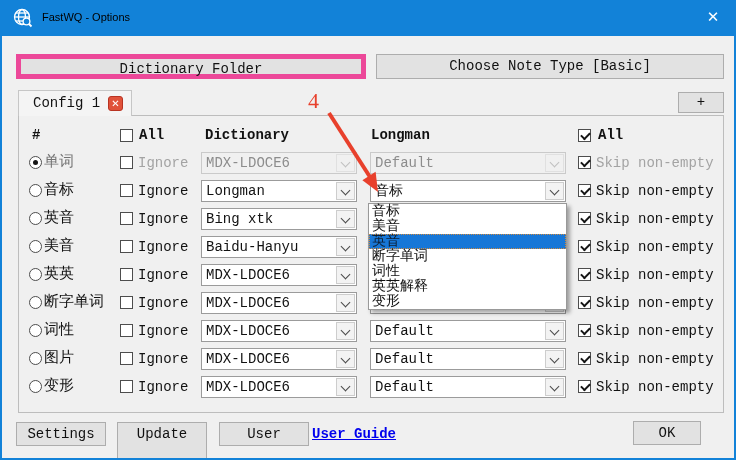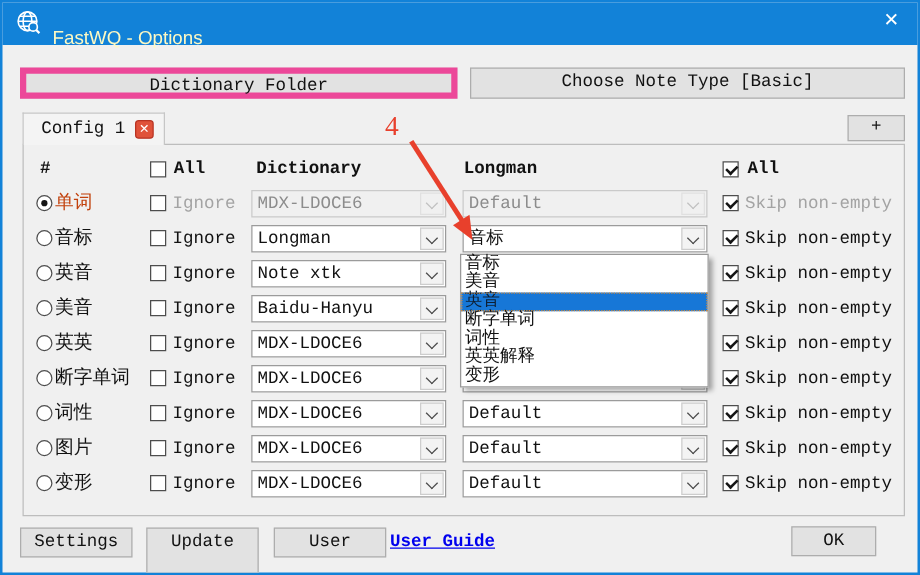"FastWQ - Options" .win-title { color: #fef9c3 -> #000000; font-size: 15px -> 11px; top: 13px -> 0 }
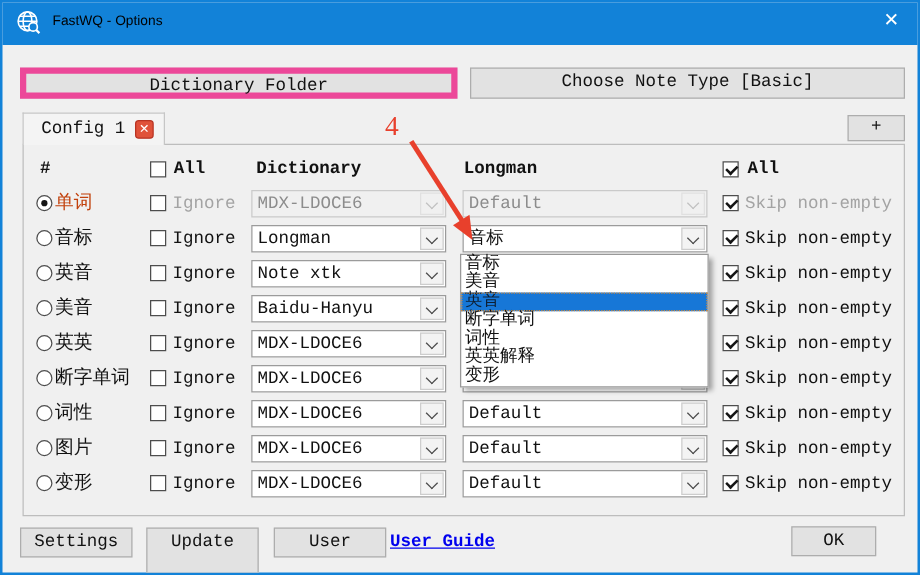"单词" .row.disabled .row-label { color: #c2410c -> #737373 }
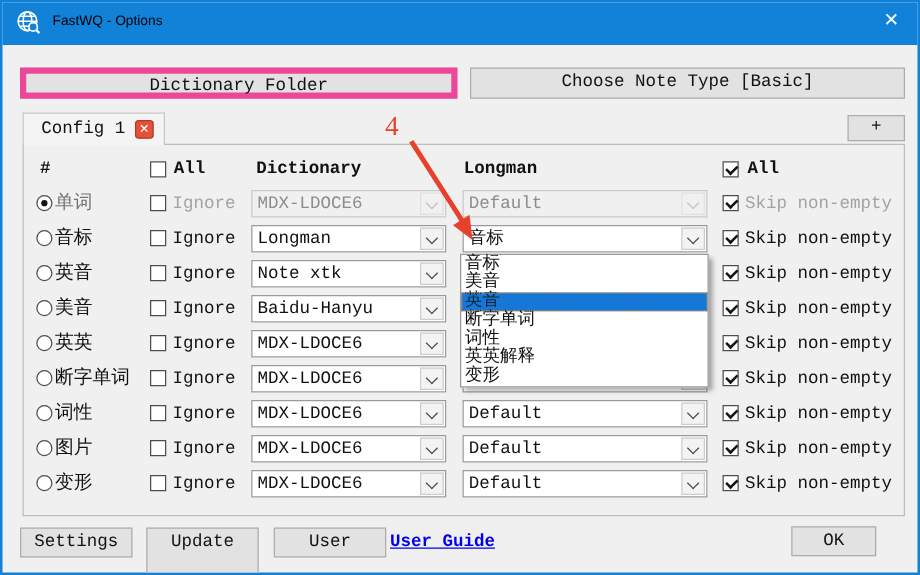"Note xtk" span.combo-text { text: Note -> Bing }
